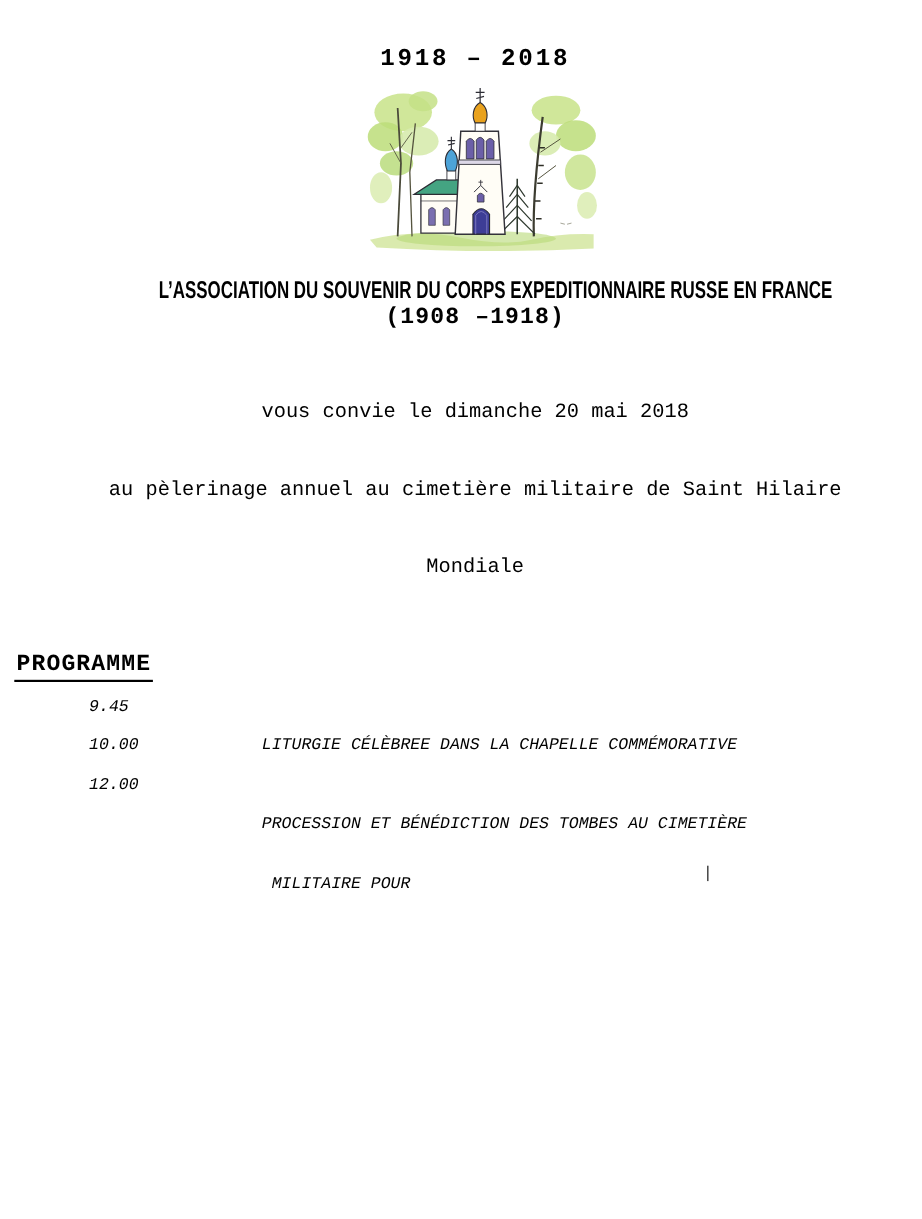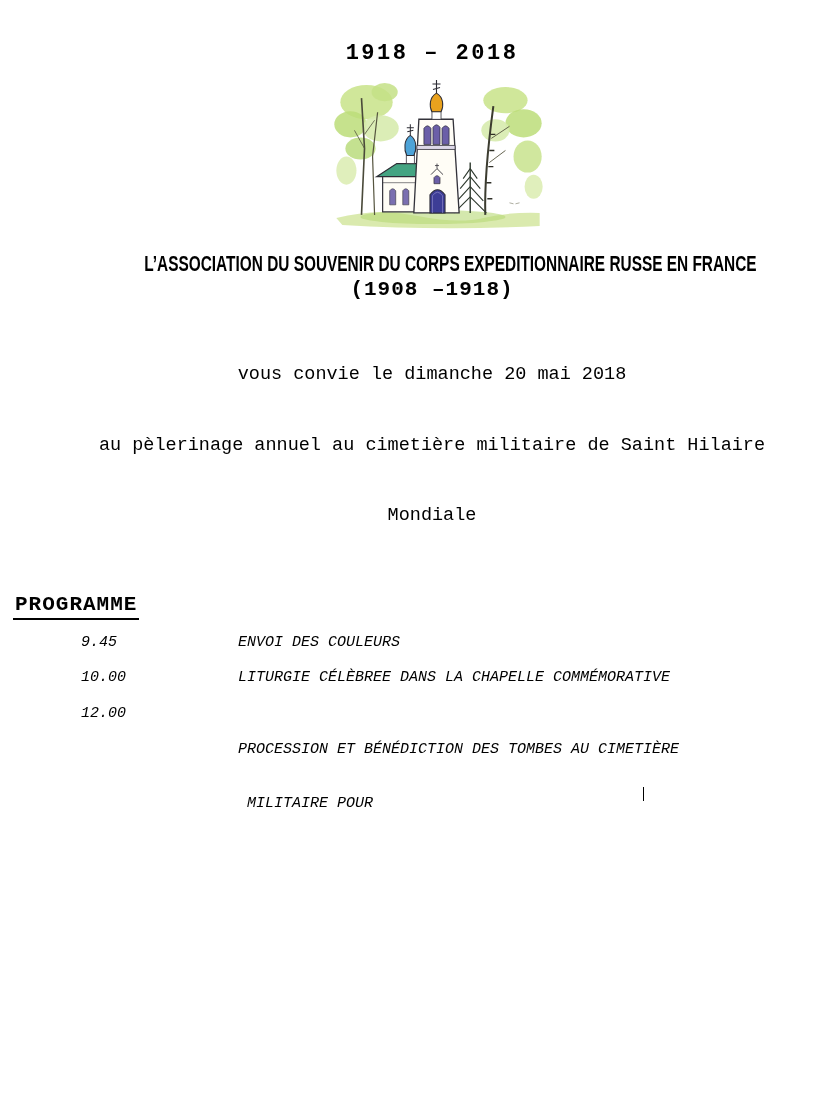"ENVOI DES COULEURS" div.pdesc { html: <div>ENVOI DES COULEURS</div> -> none }
